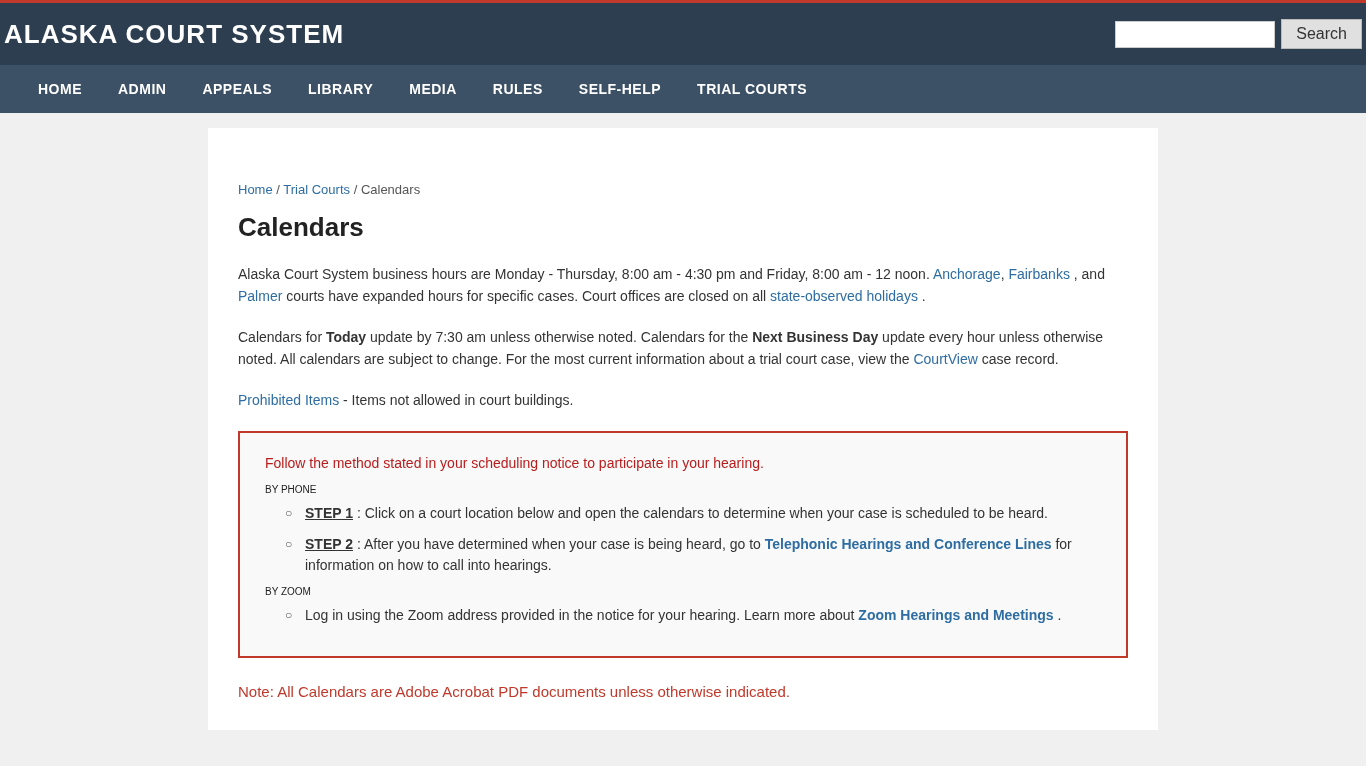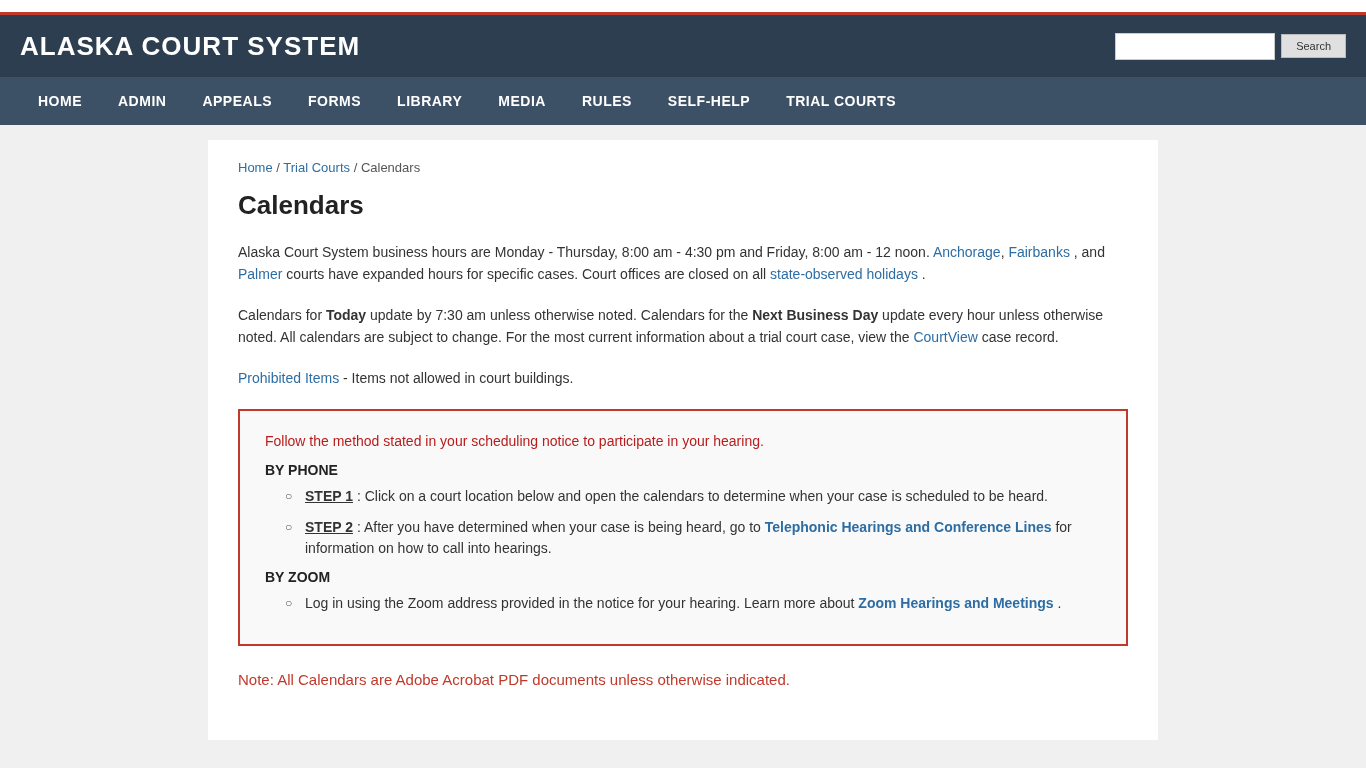"ALASKA COURT SYSTEM" #top-header { margin-top: 12px -> none; padding: 0 20px -> 0 4px }
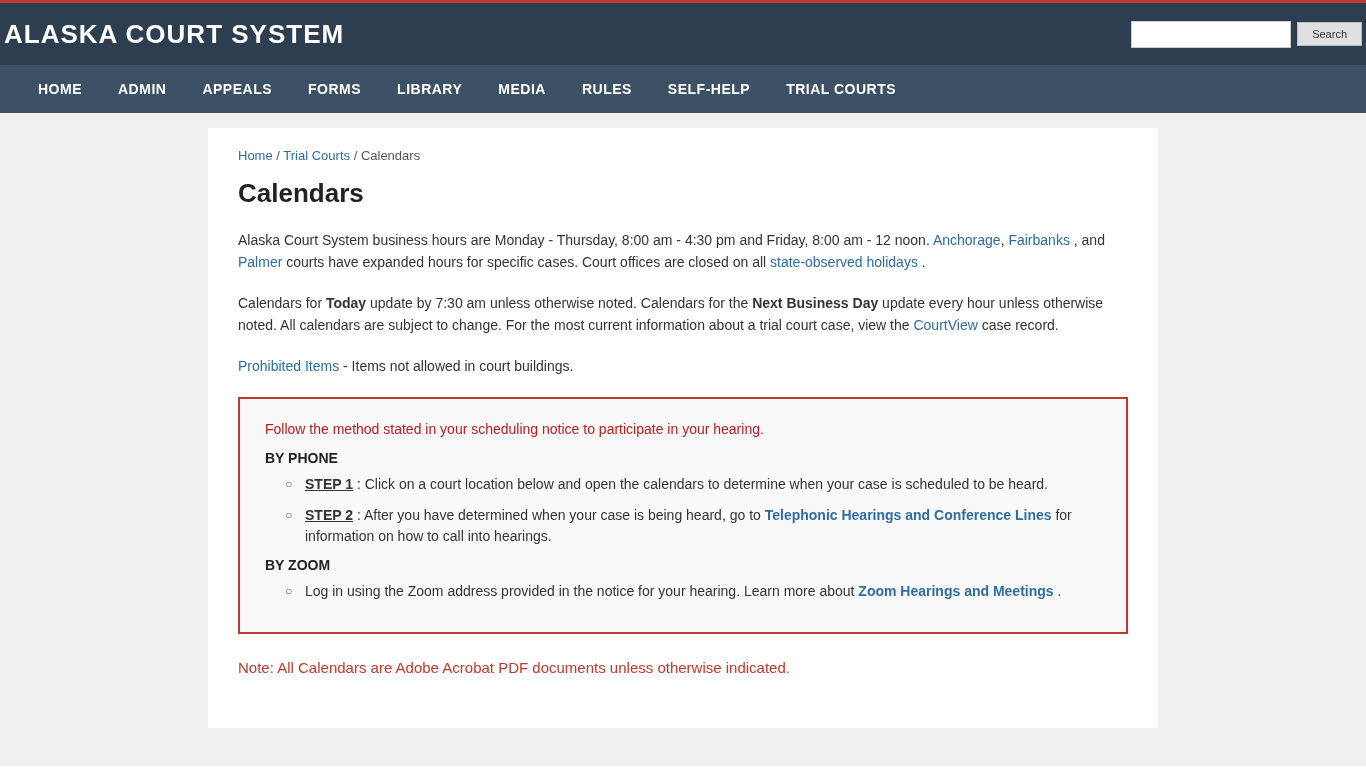"Search" #search-button { font-size: 11px -> 16px }
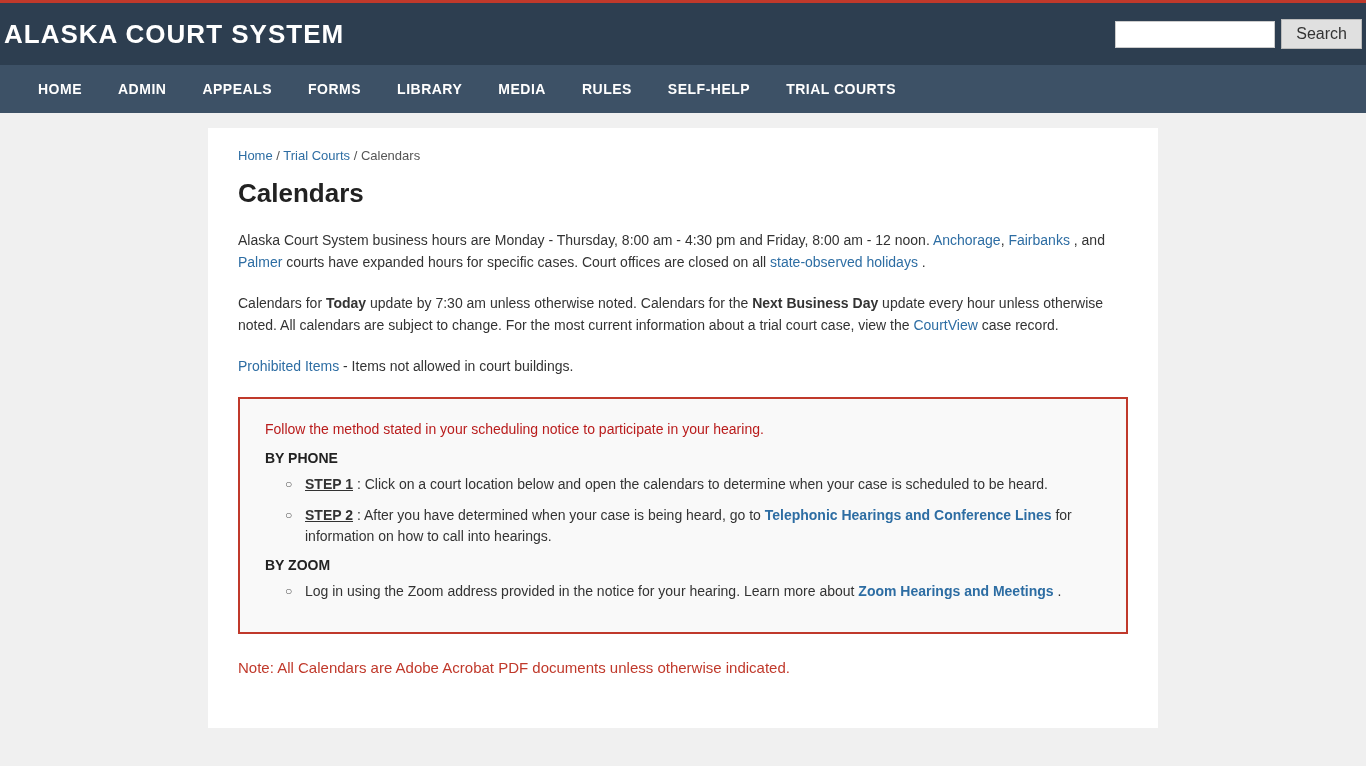"FORMS" a.nav-item { html: <a>FORMS</a> -> none }
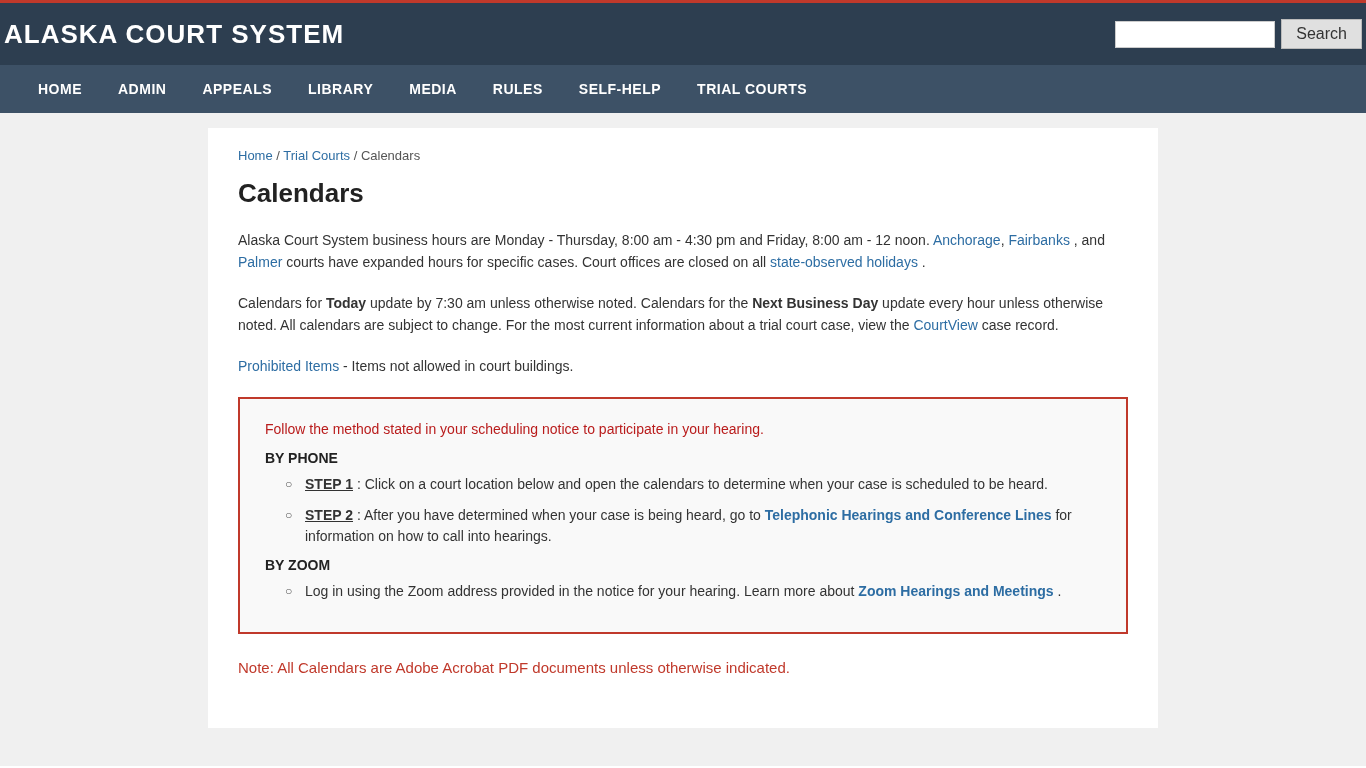"Home / Trial Courts /" #breadcrumb { margin-top: none -> 34px }
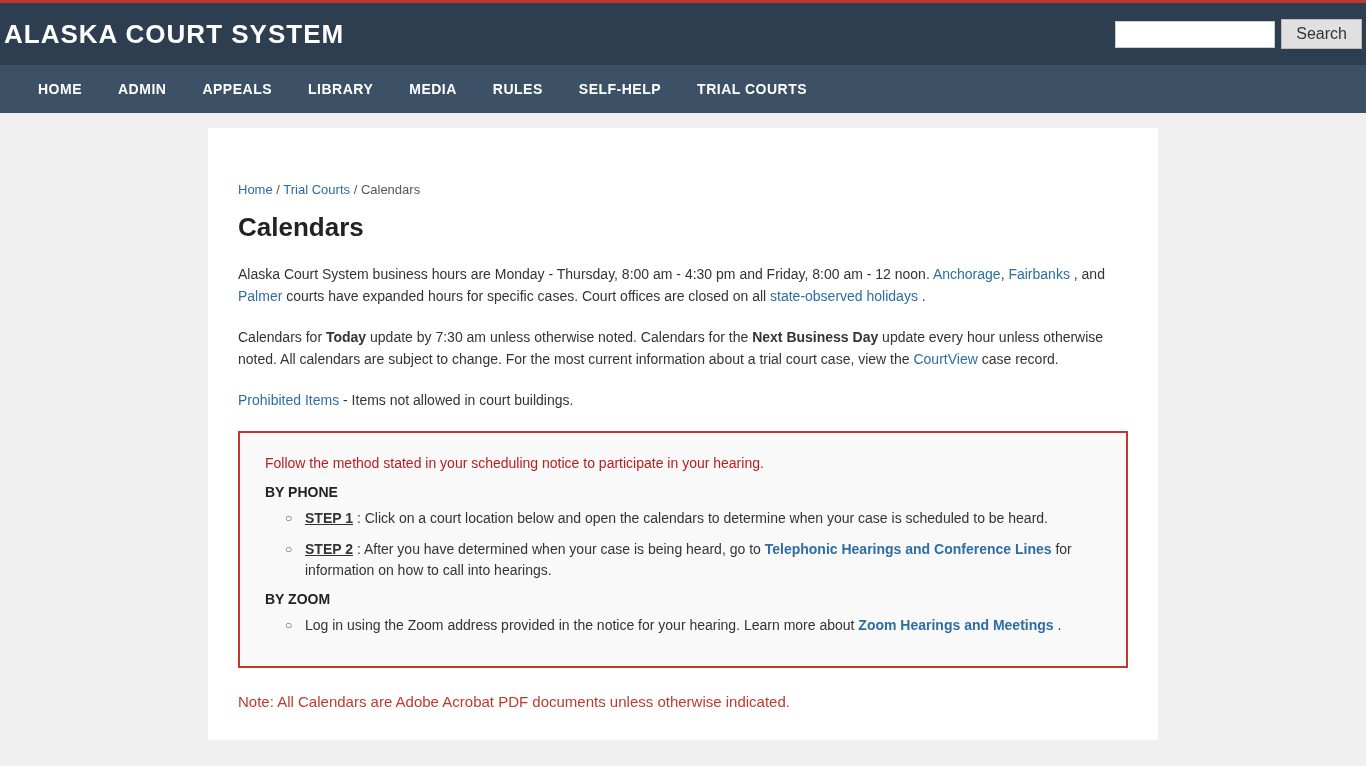"BY PHONE" .steps-section-title { font-size: 14px -> 10px; font-weight: bold -> normal }
